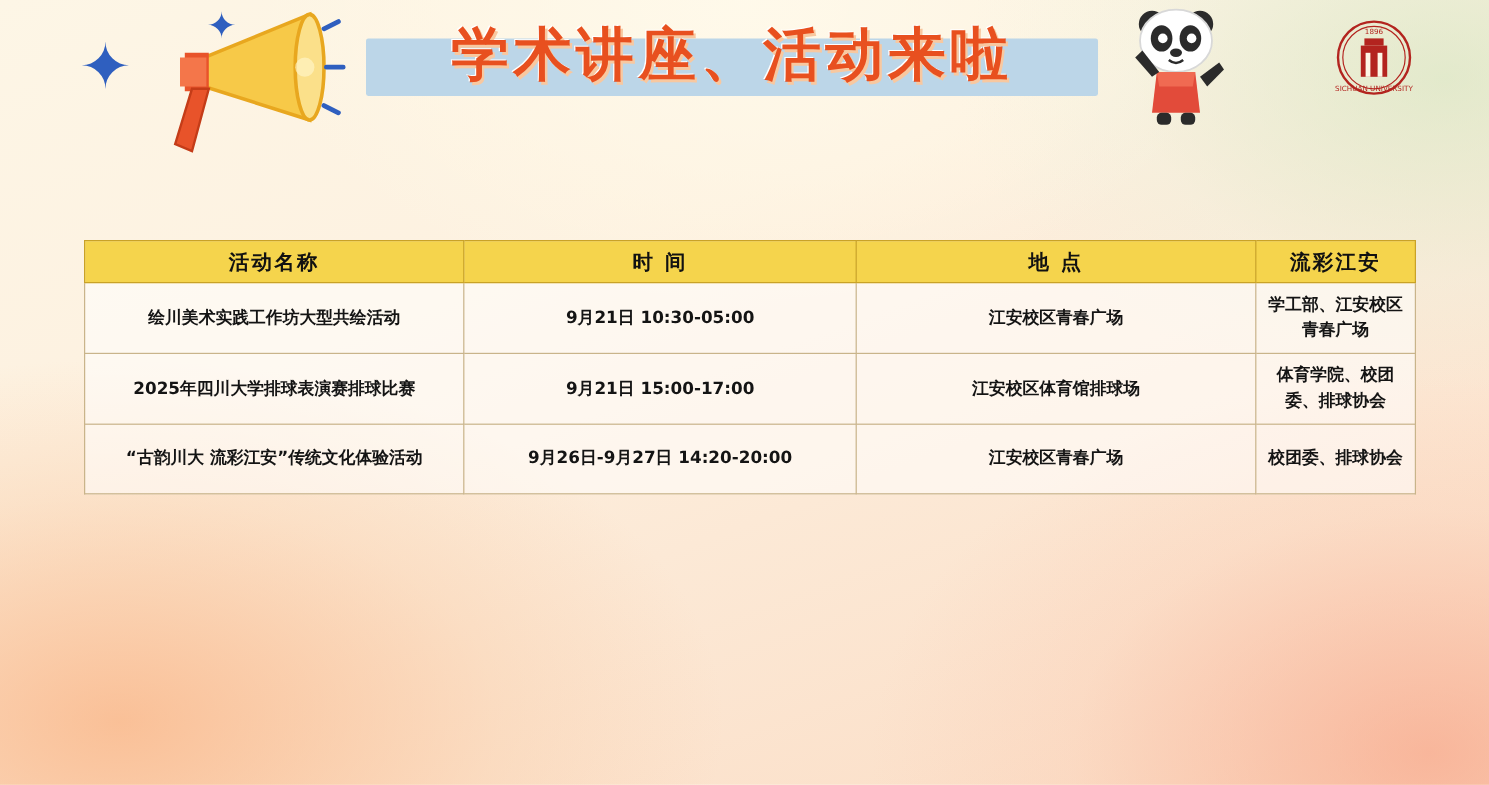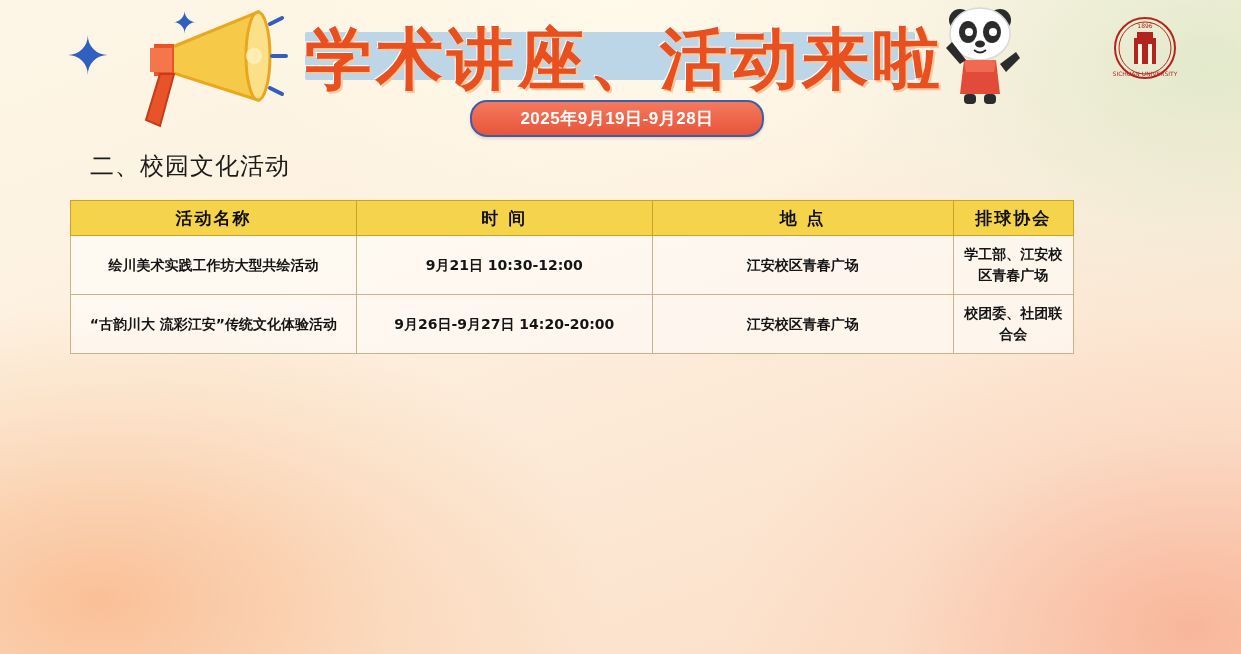"学术讲座、活动来啦" .title-text { font-size: 67px -> 48px }
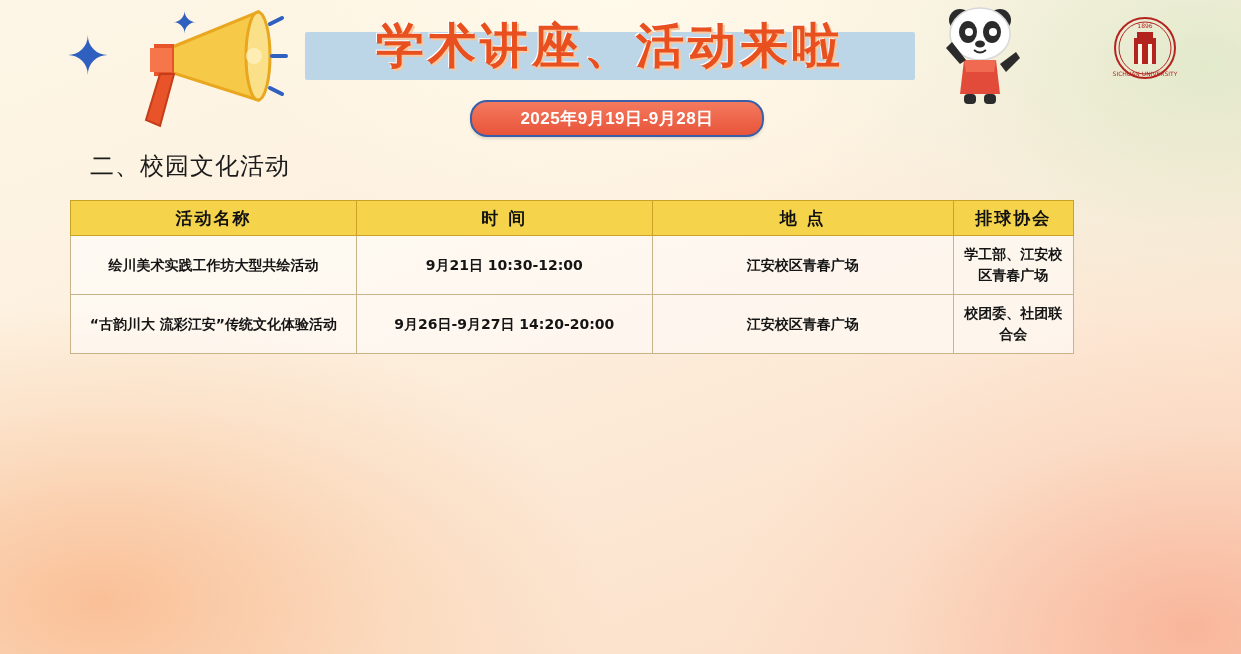"2025年9月19日-9月28日" div.date-pill { html: <div>2025年9月19日-9月28日</div> -> none }
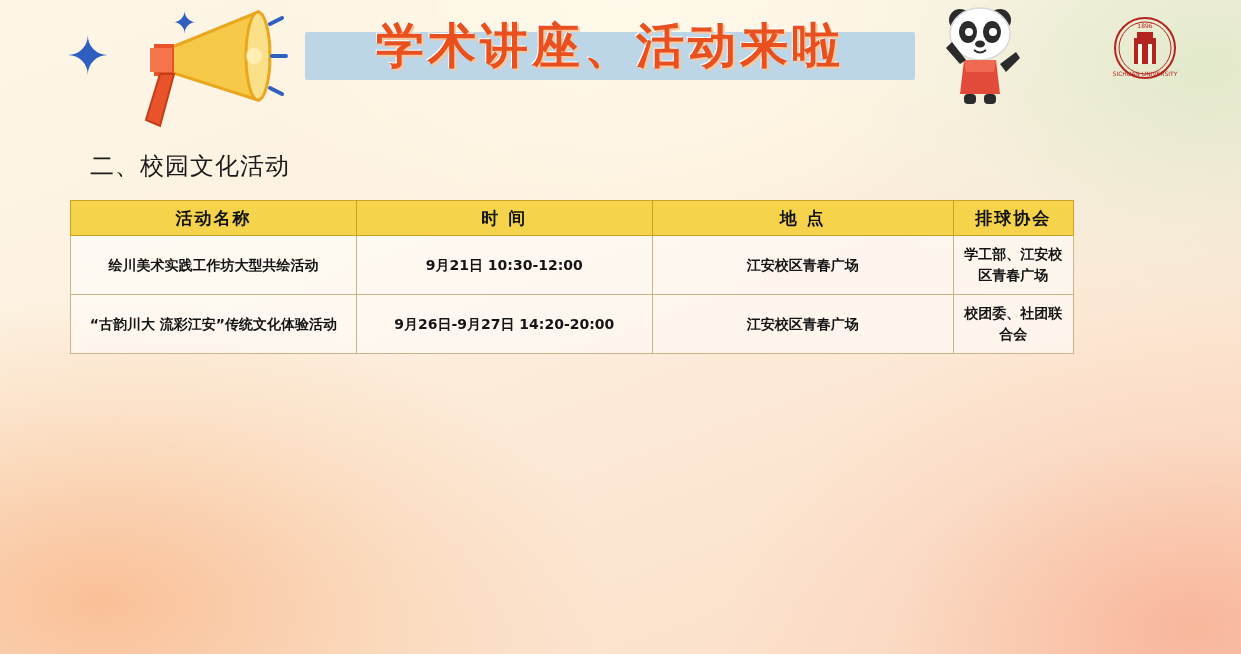"二、校园文化活动" div.section-heading { html: <div>二、校园文化活动</div> -> none }
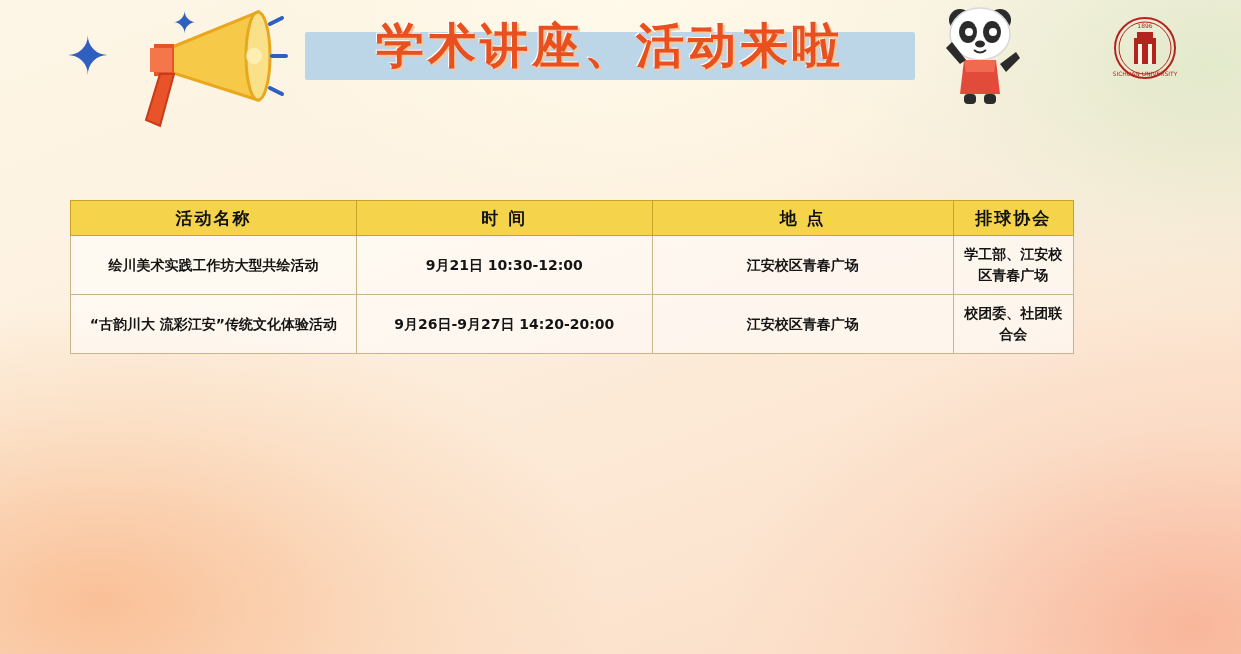"活动名称" .table-wrap { width: 1004px -> 1110px }
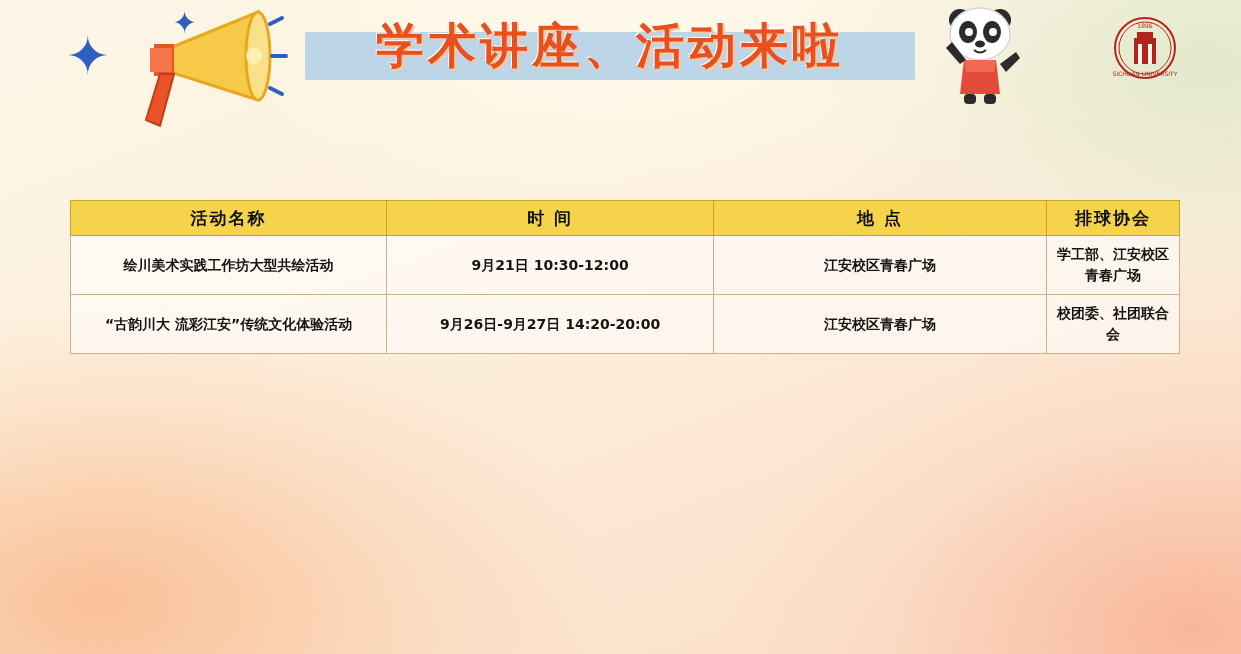"排球协会" th { text: 排球协会 -> 流彩江安 }
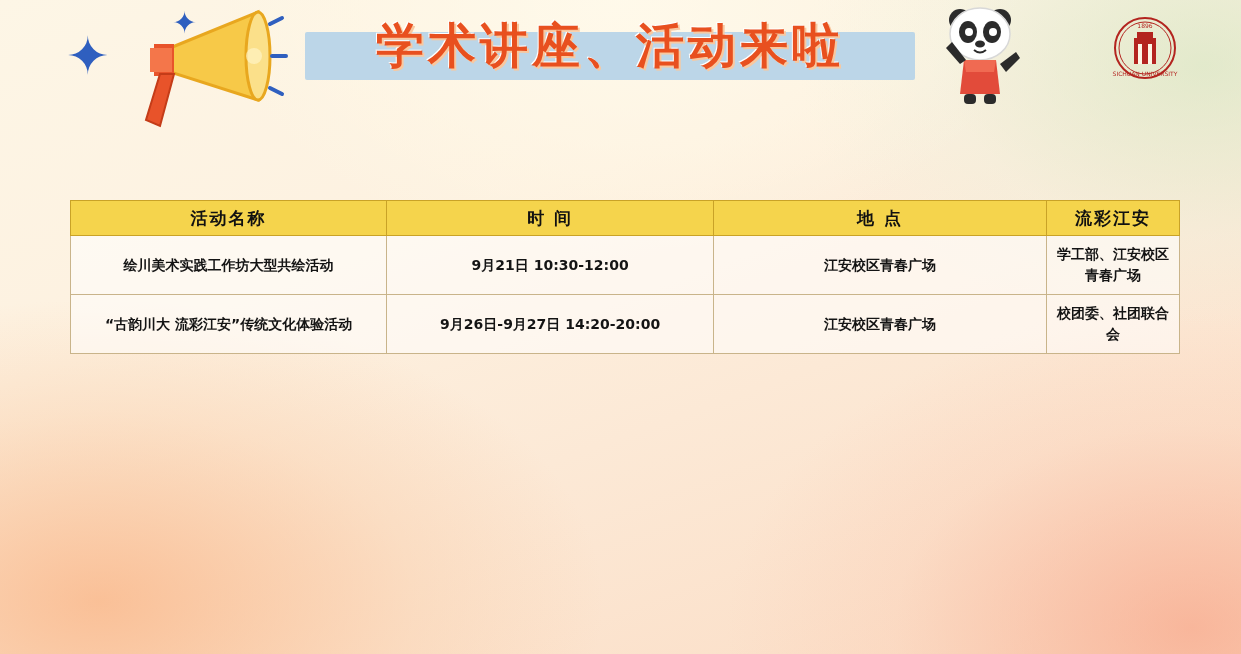"9月21日 10:30-12:00" td.cell-time { text: 10:30-12:00 -> 10:30-05:00 }
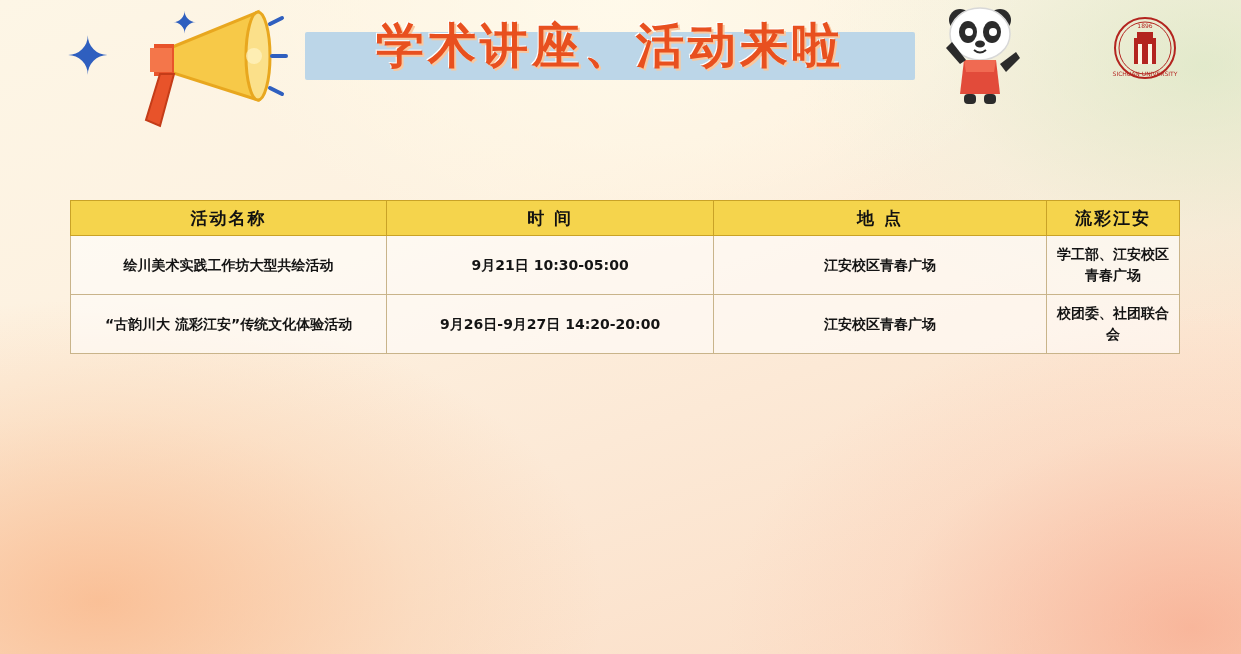"2025年四川大学排球表演赛排球比赛" tr { html: none -> <tr> <td>2025年四川大学排球表演赛排球比赛</td> <td>9月21日 15:00-17:00</td> <td>江安校区体育馆排球场</td> <td>体育学院、校团委、排球协会</td> </tr> }
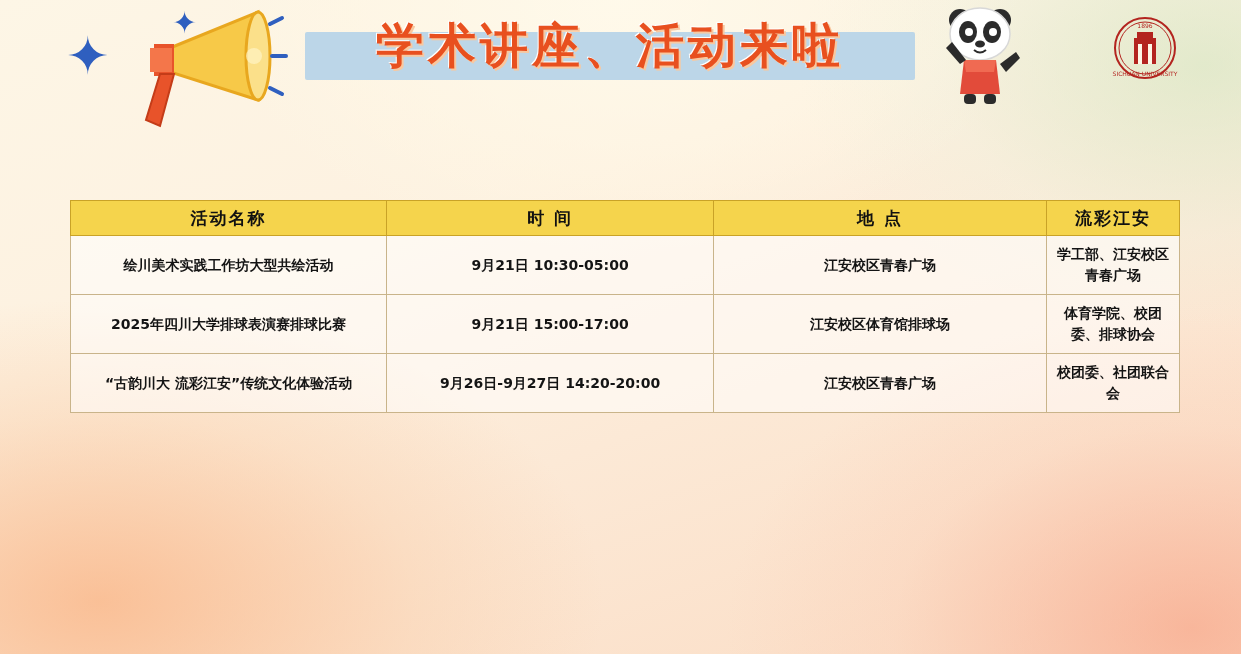"校团委、社团联合会" td.cell-org { text: 社团联合 -> 排球协 }
